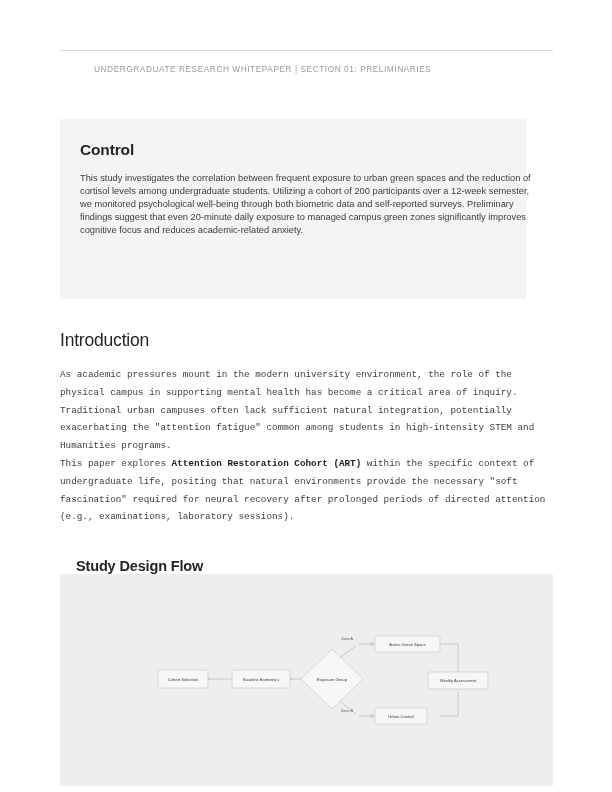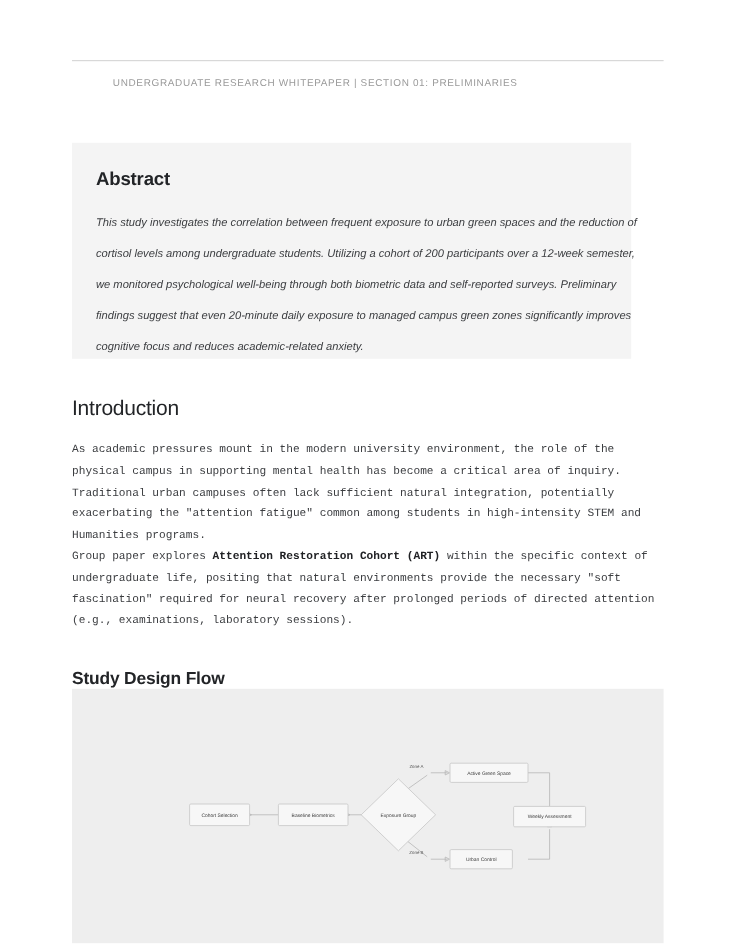"Abstract" h2.abstract-title { text: Abstract -> Control }
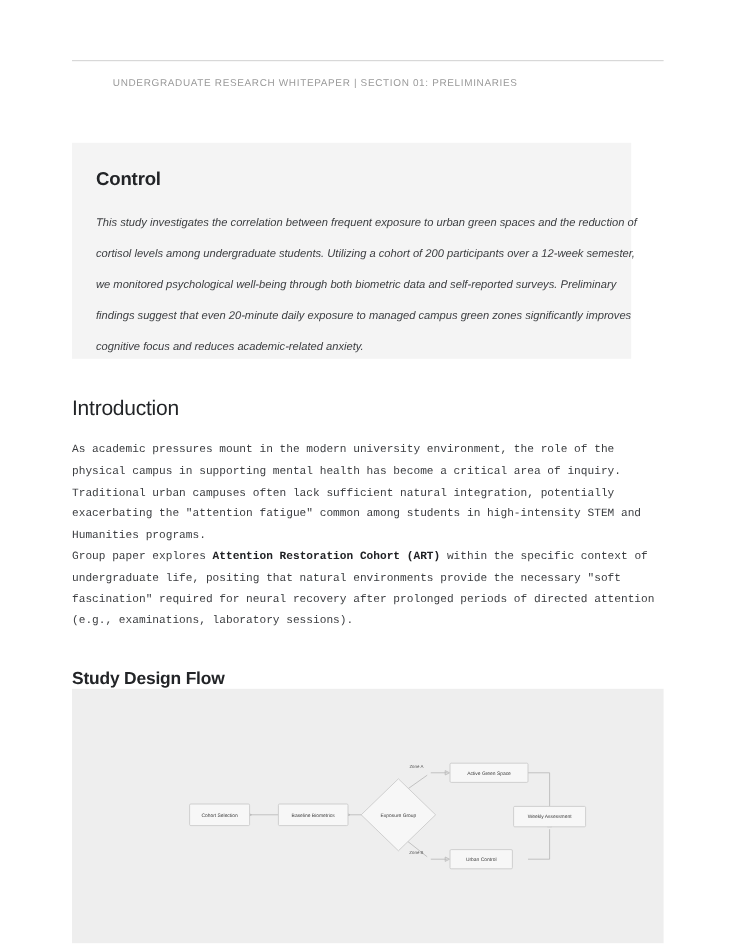"This study investigates the correlation" .abstract-body { font-style: italic -> none; line-height: 26px -> 13px }
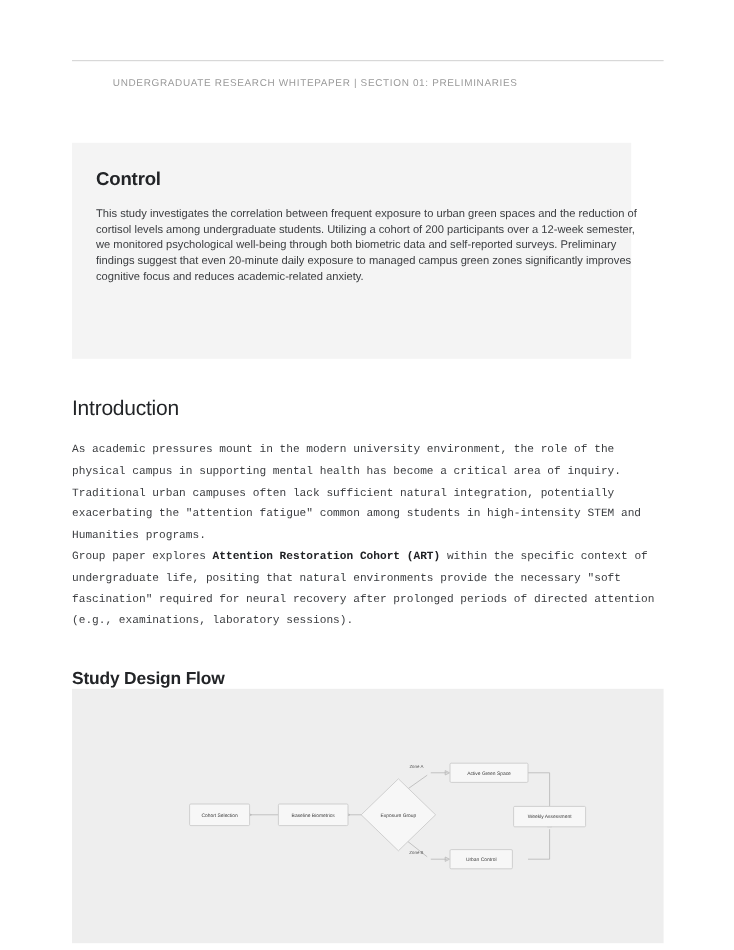"Group paper explores" span { text: Group -> This }
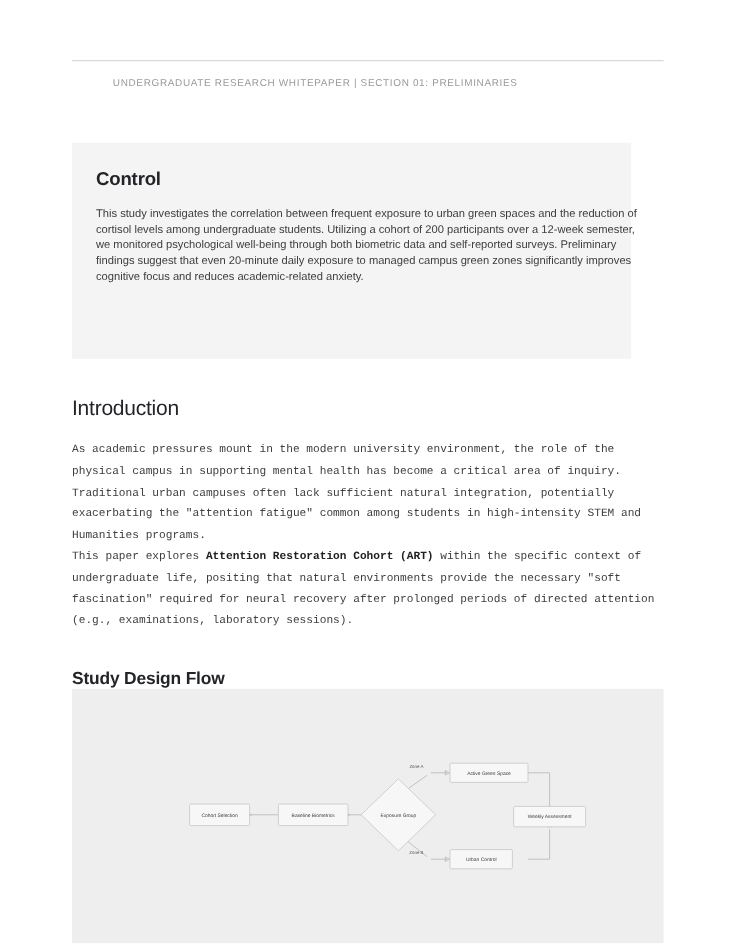"Study Design Flow" .flow-title { left: 60px -> 76px }
